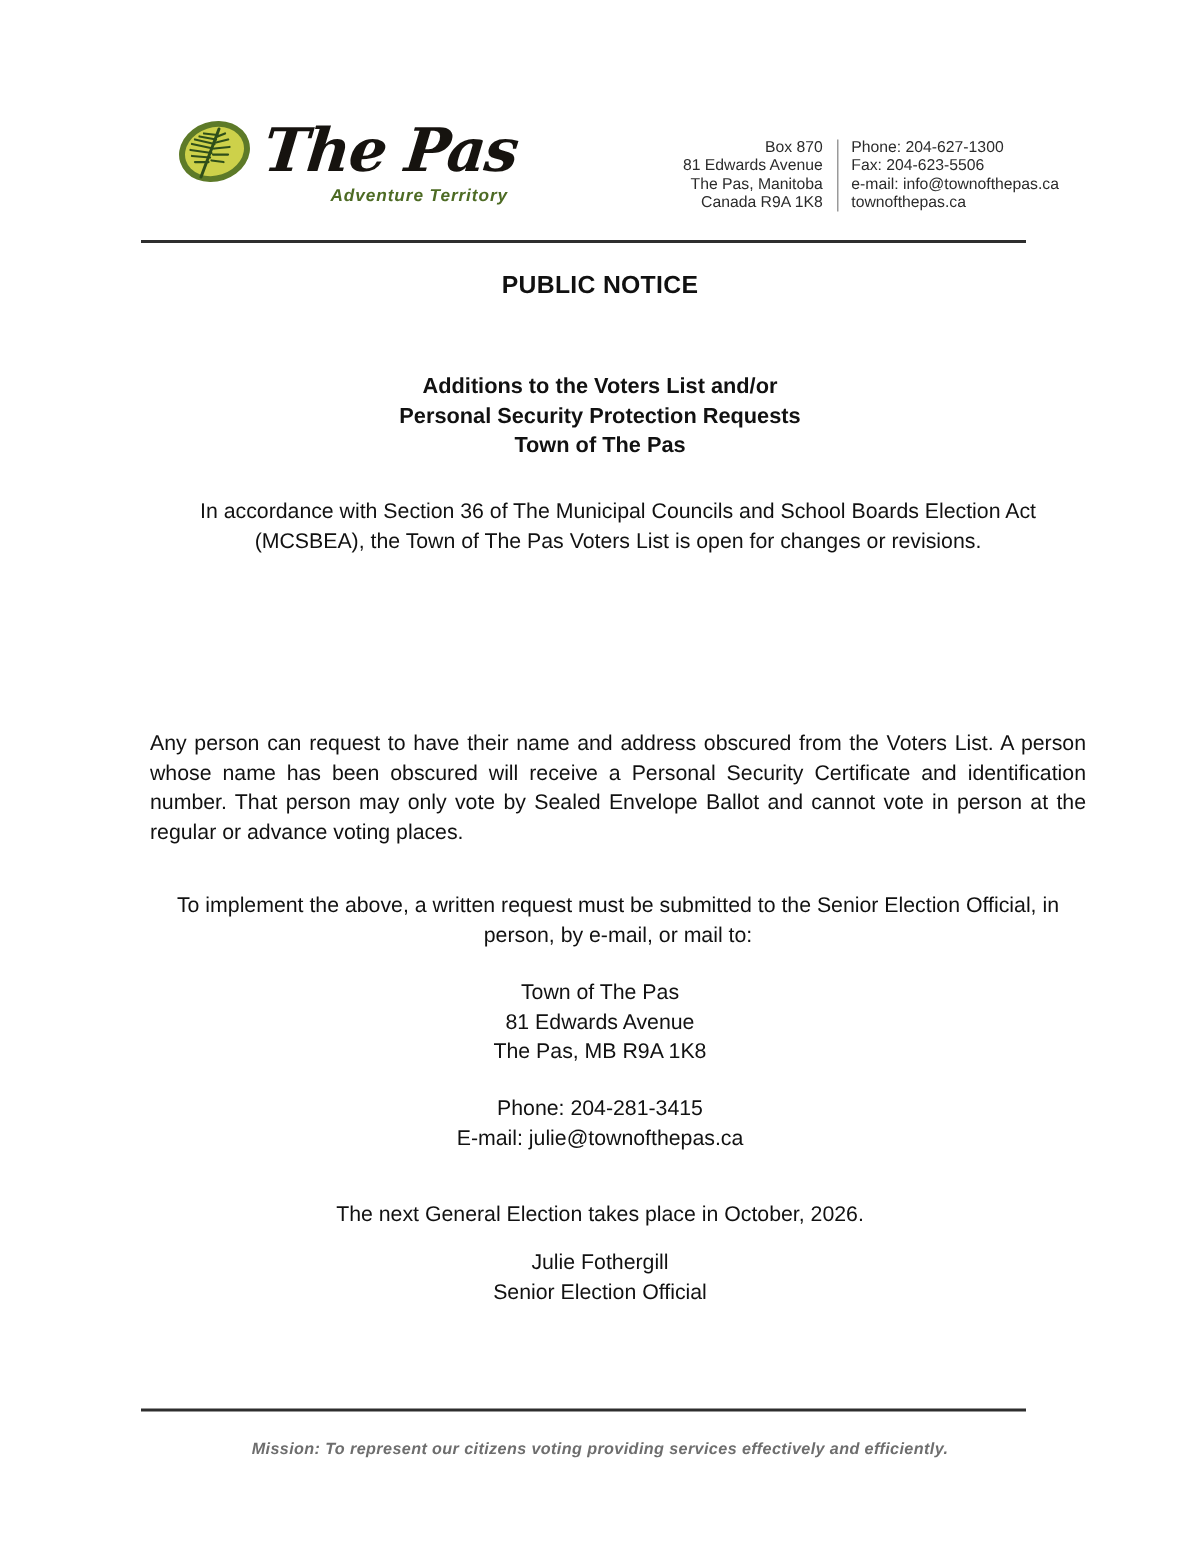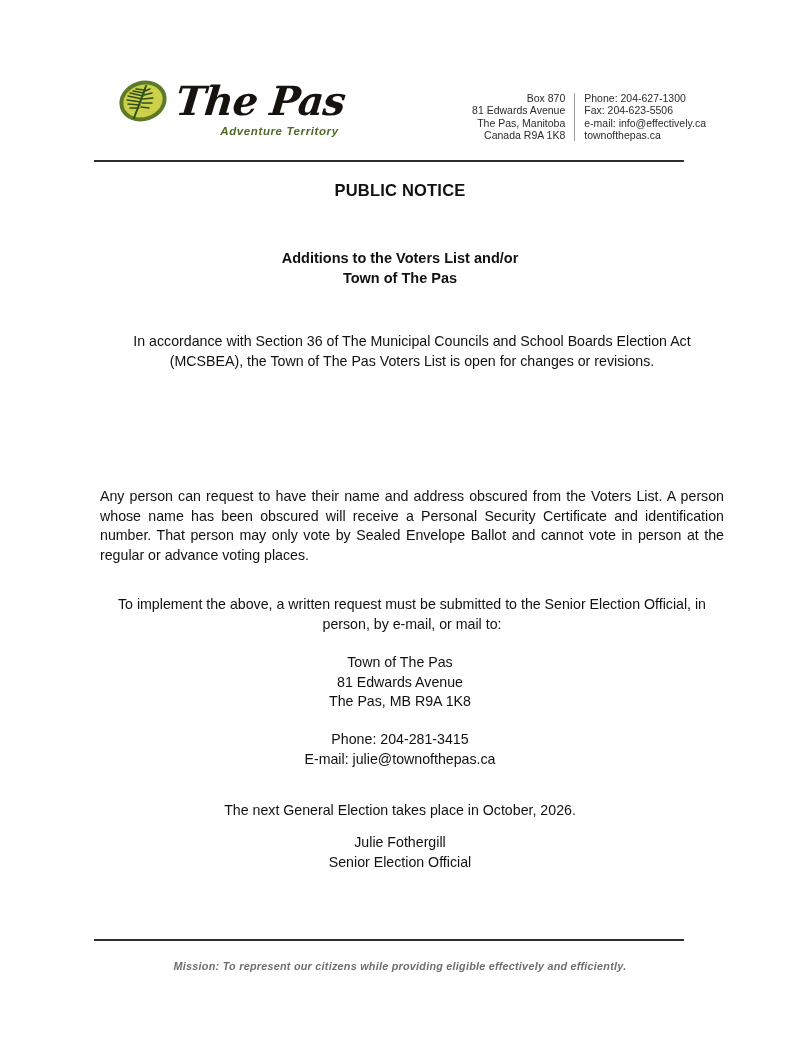"e-mail: info@effectively.ca" div { text: info@effectively.ca -> info@townofthepas.ca }
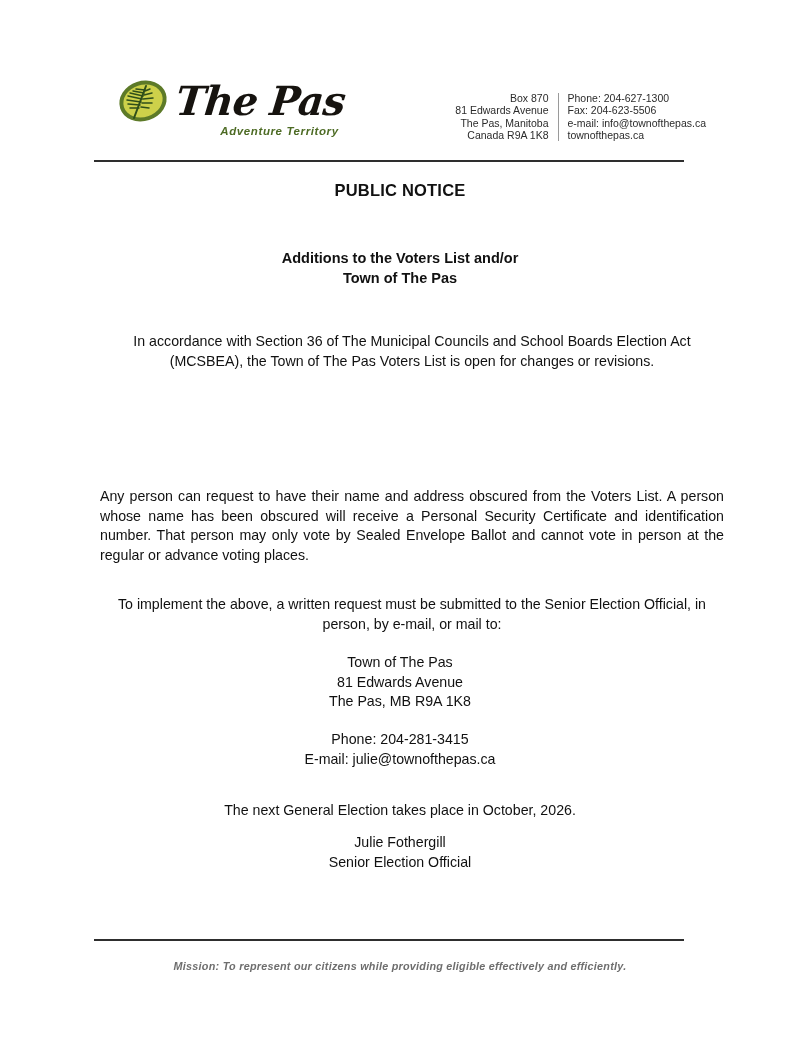"Personal Security Protection Requests" div { html: none -> <div>Personal Security Protection Requests</div> }
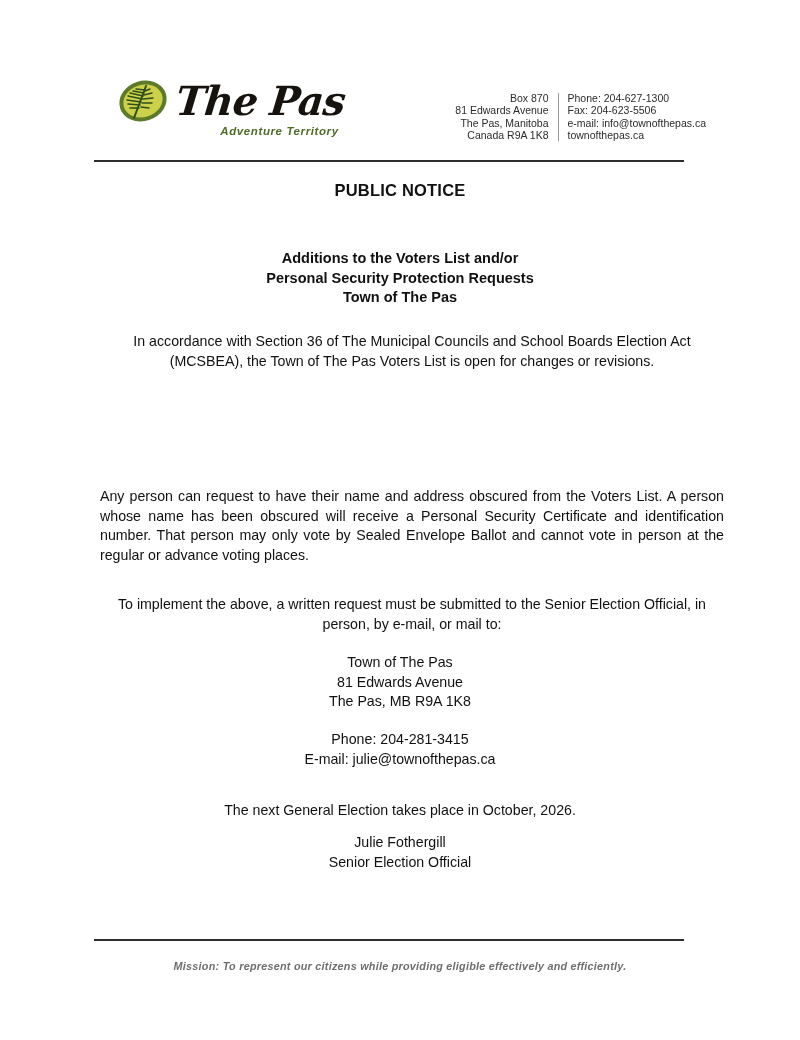"Mission: To represent our citizens" div.mission { text: while providing eligible -> voting providing services }
